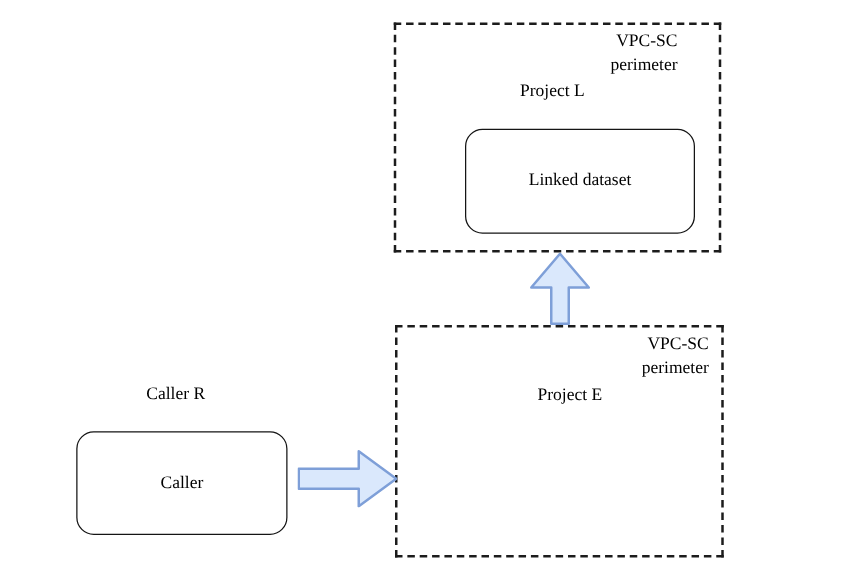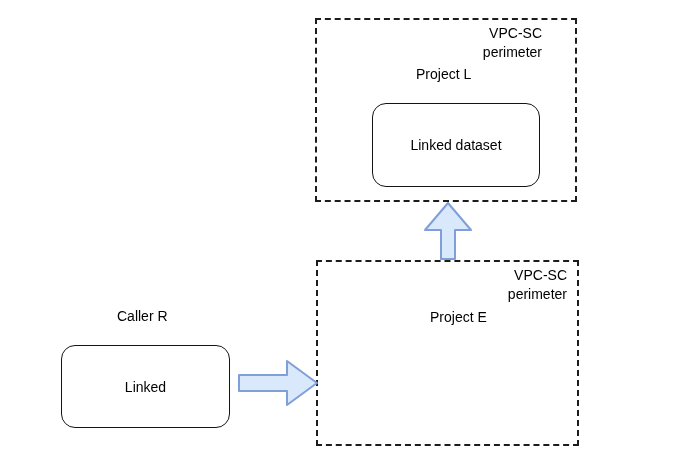"VPC-SC" .canvas { font-family: Liberation Sans, sans-serif -> Liberation Serif, serif }
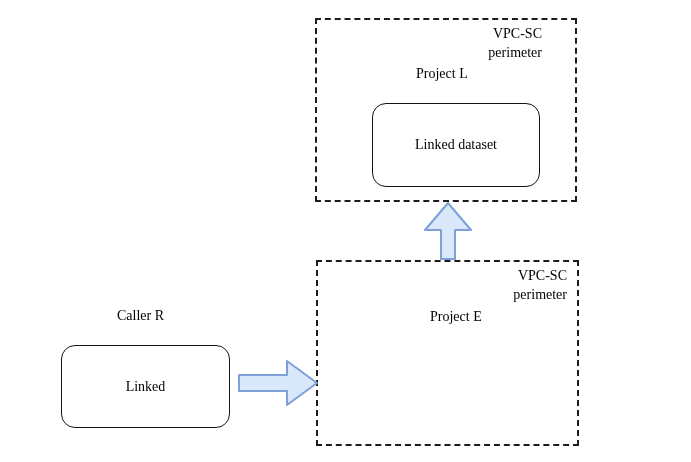"Linked dataset" .node-linked-dataset { width: 168px -> 184px }
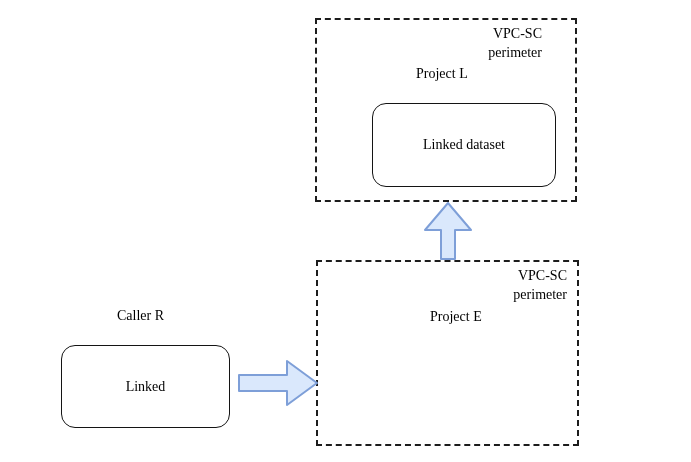"Linked" span { text: Linked -> Caller }
